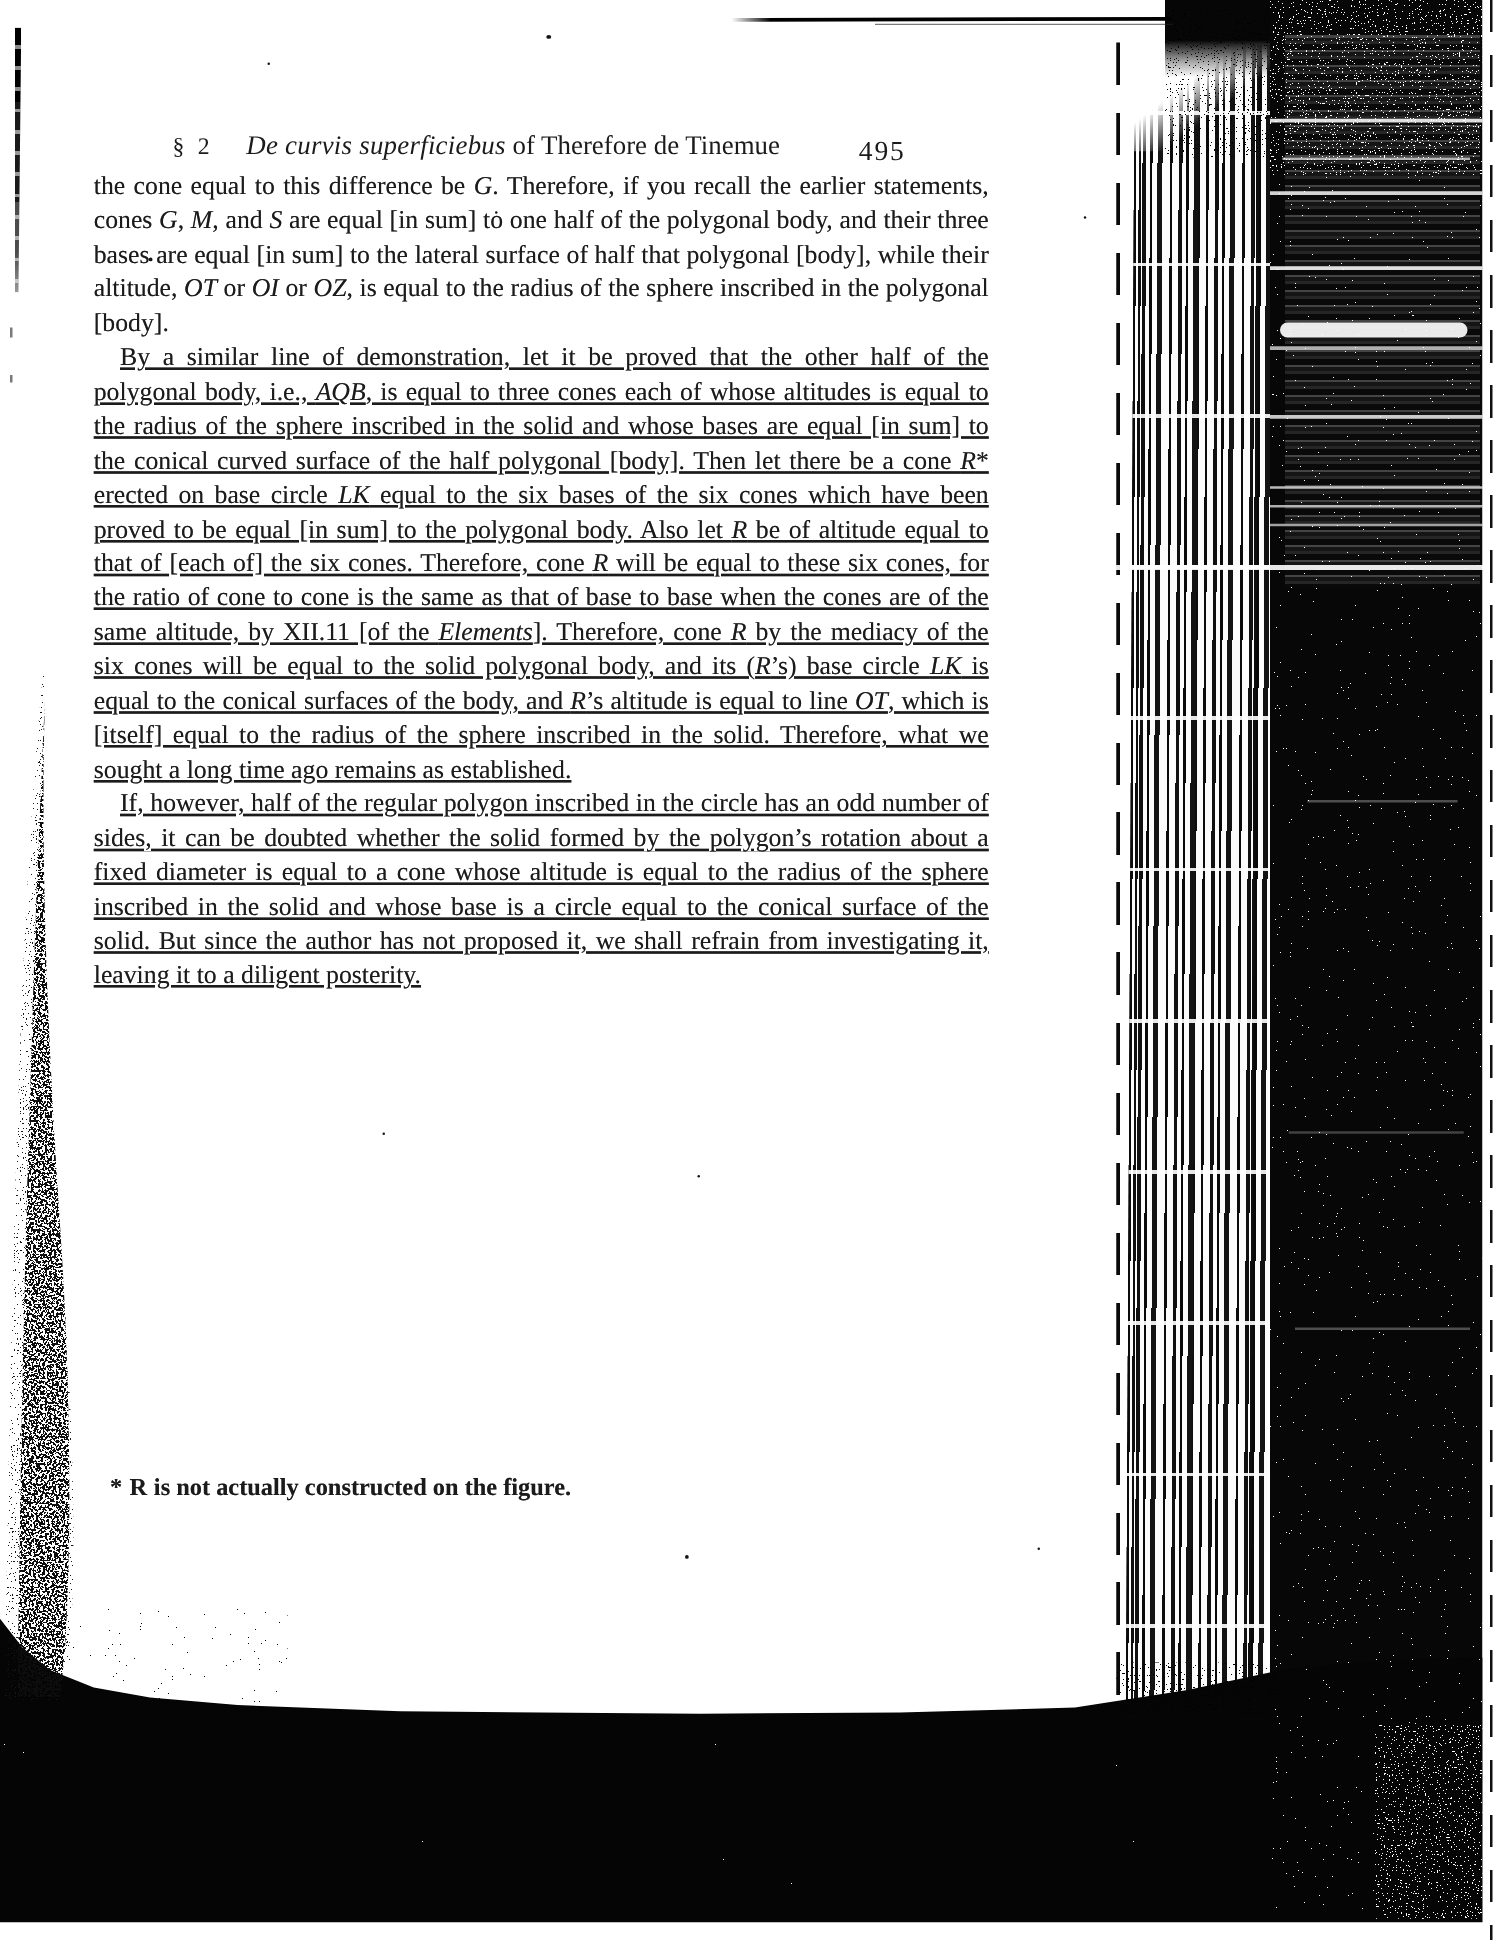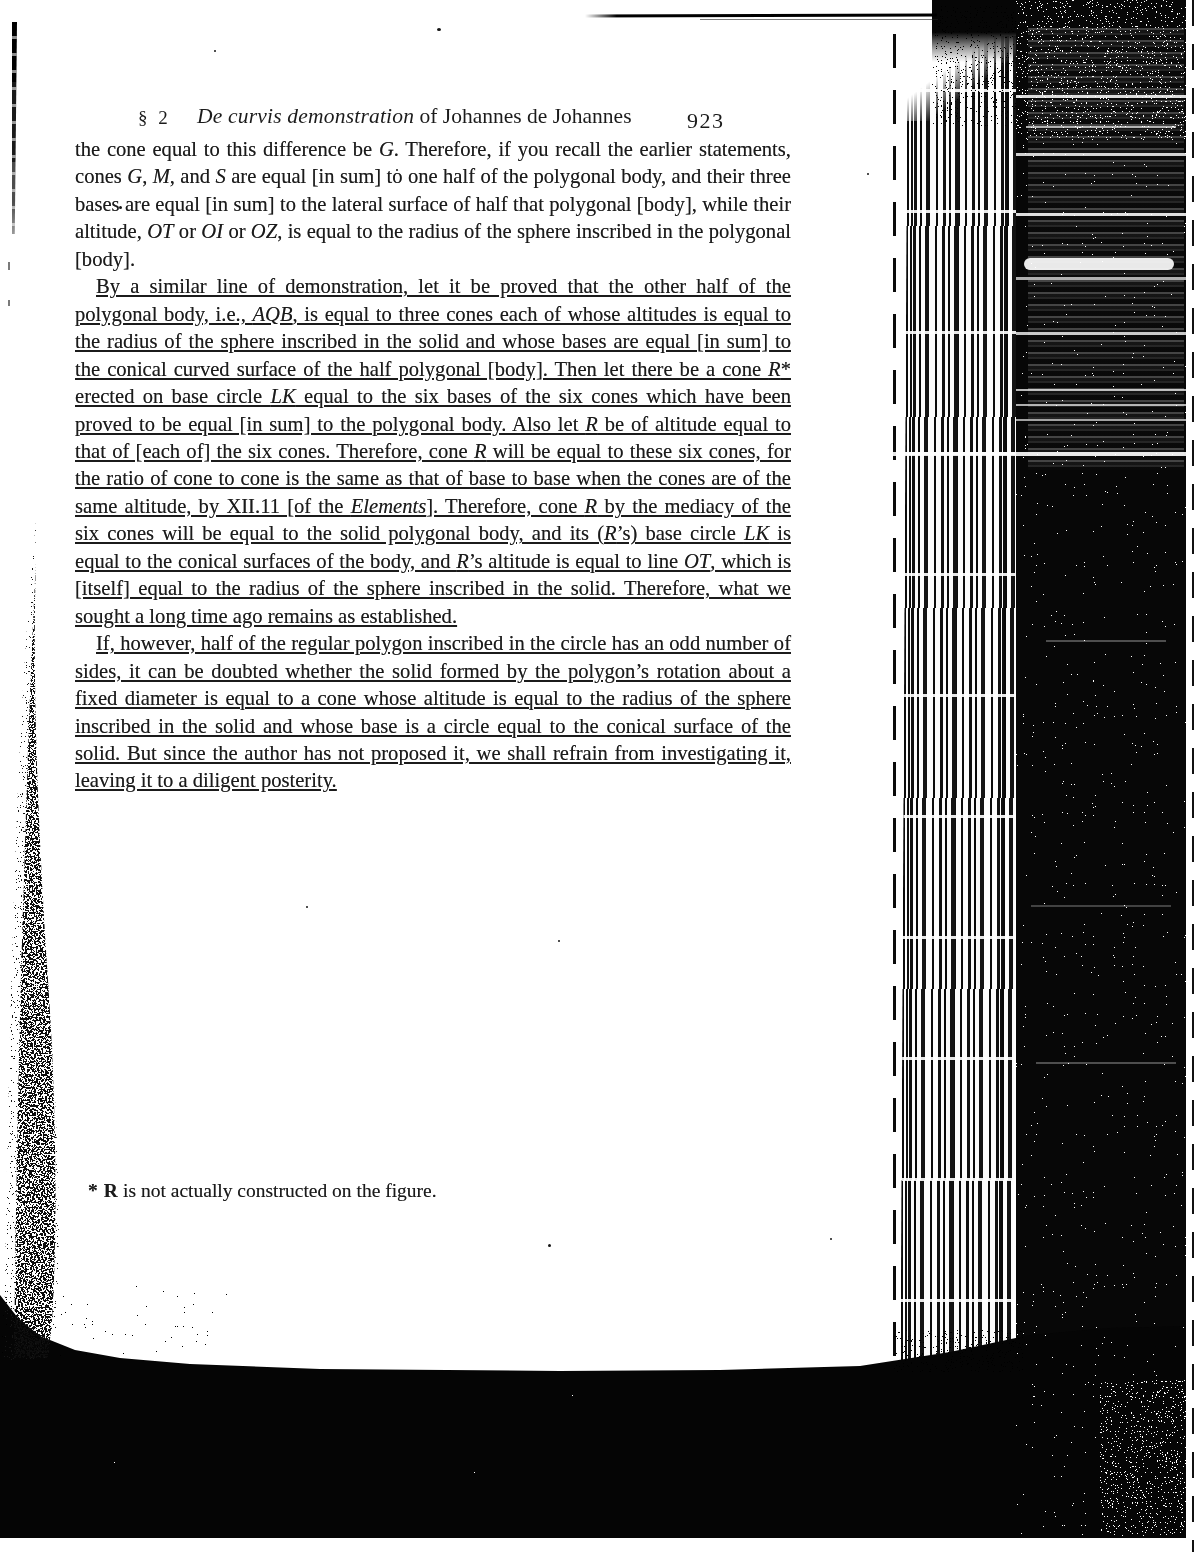"De curvis demonstration" i { text: demonstration -> superficiebus }
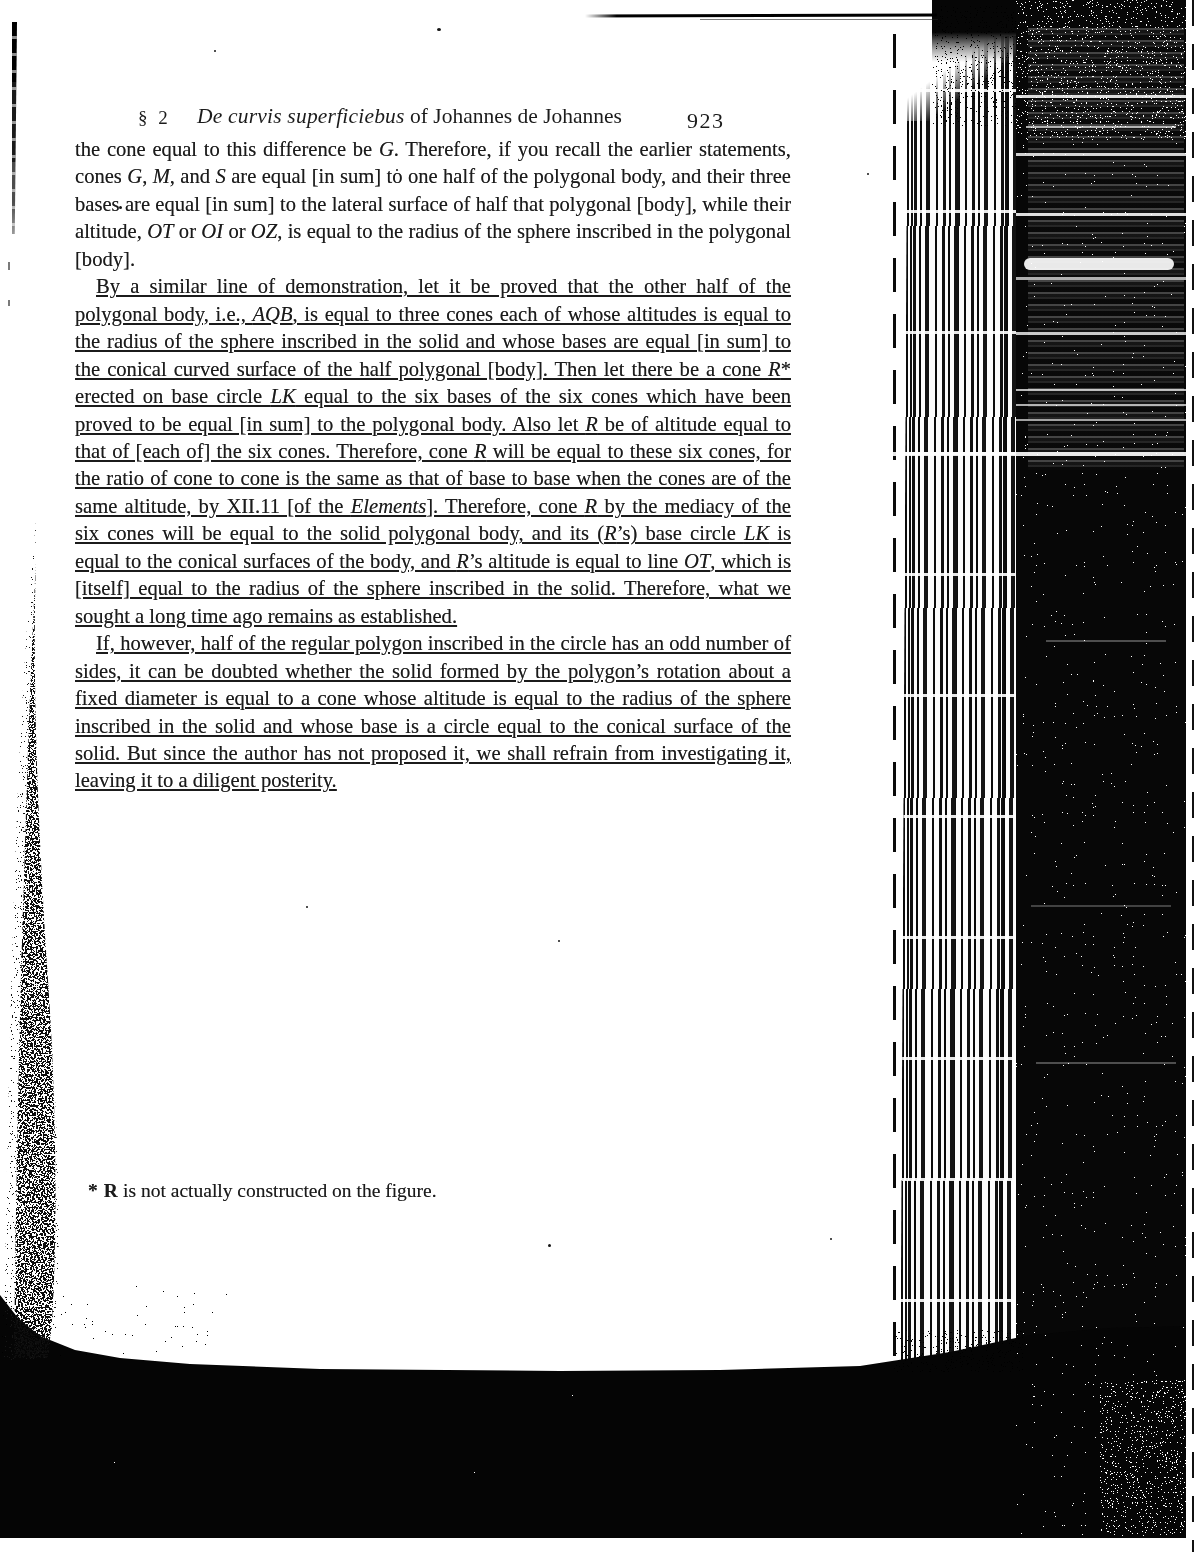"of Johannes de Johannes" span { text: Johannes de Johannes -> Therefore de Tinemue }
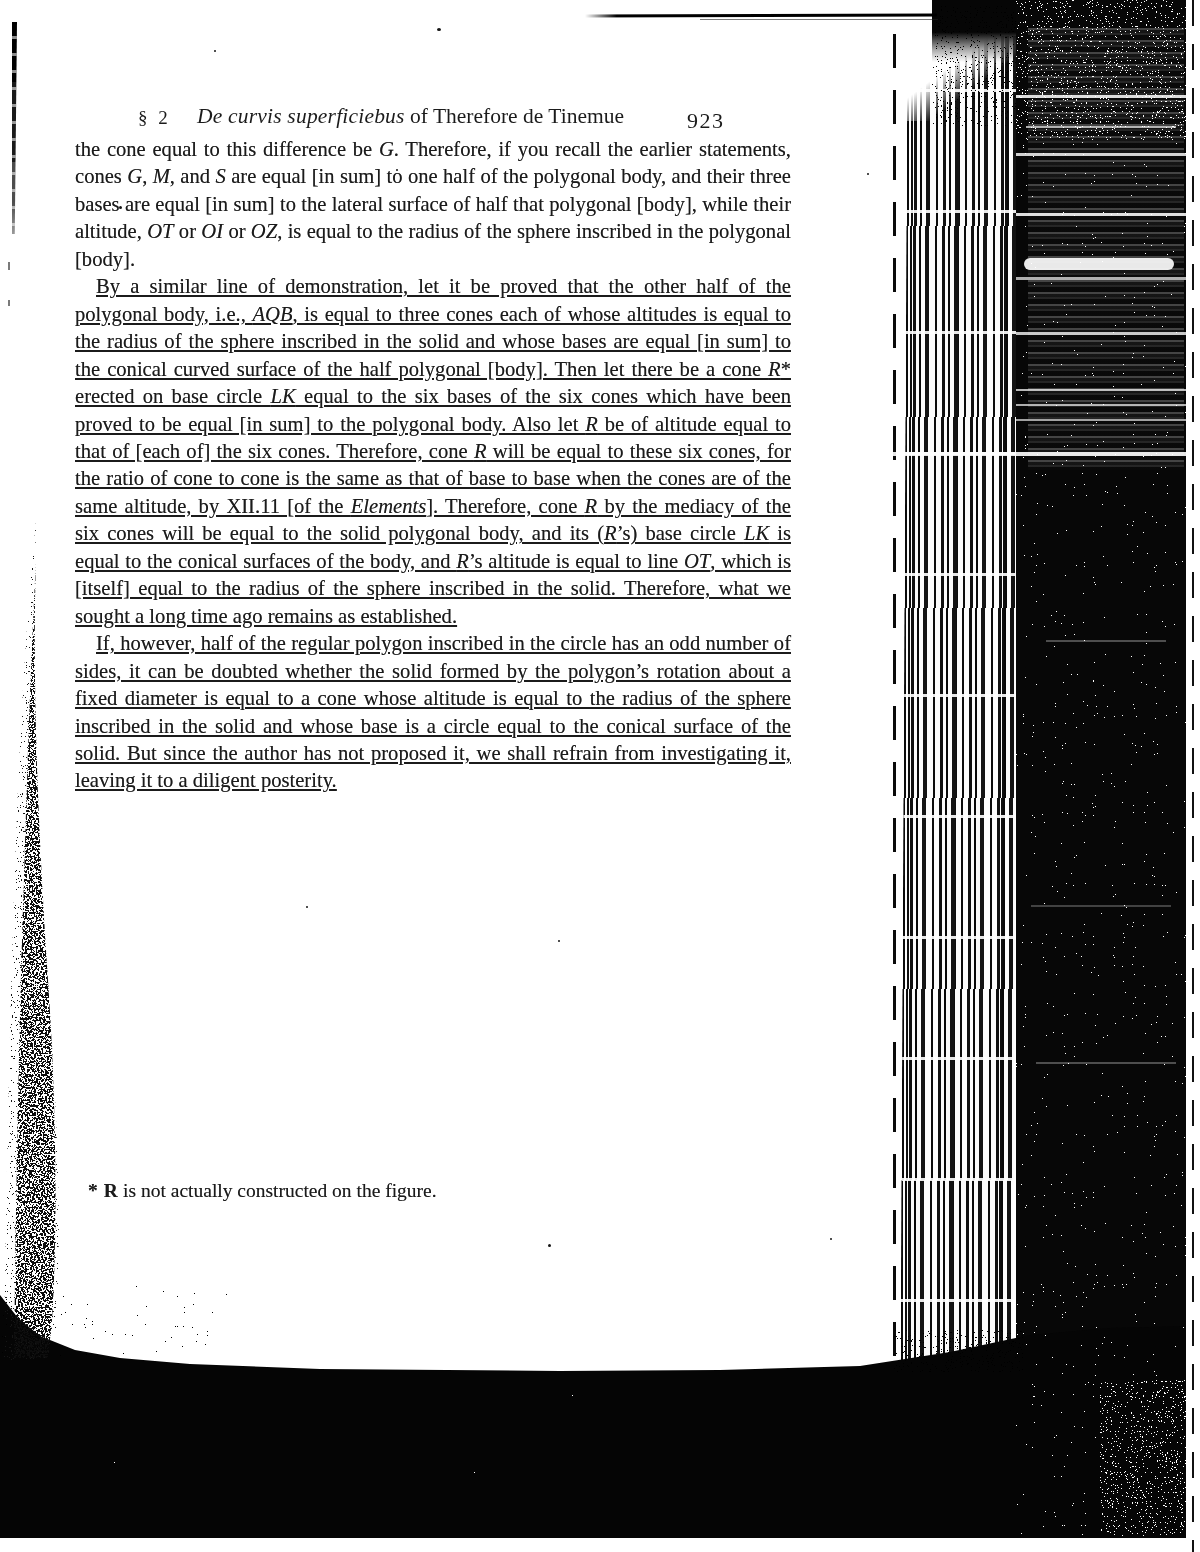"923" span.pagenum { text: 923 -> 495 }
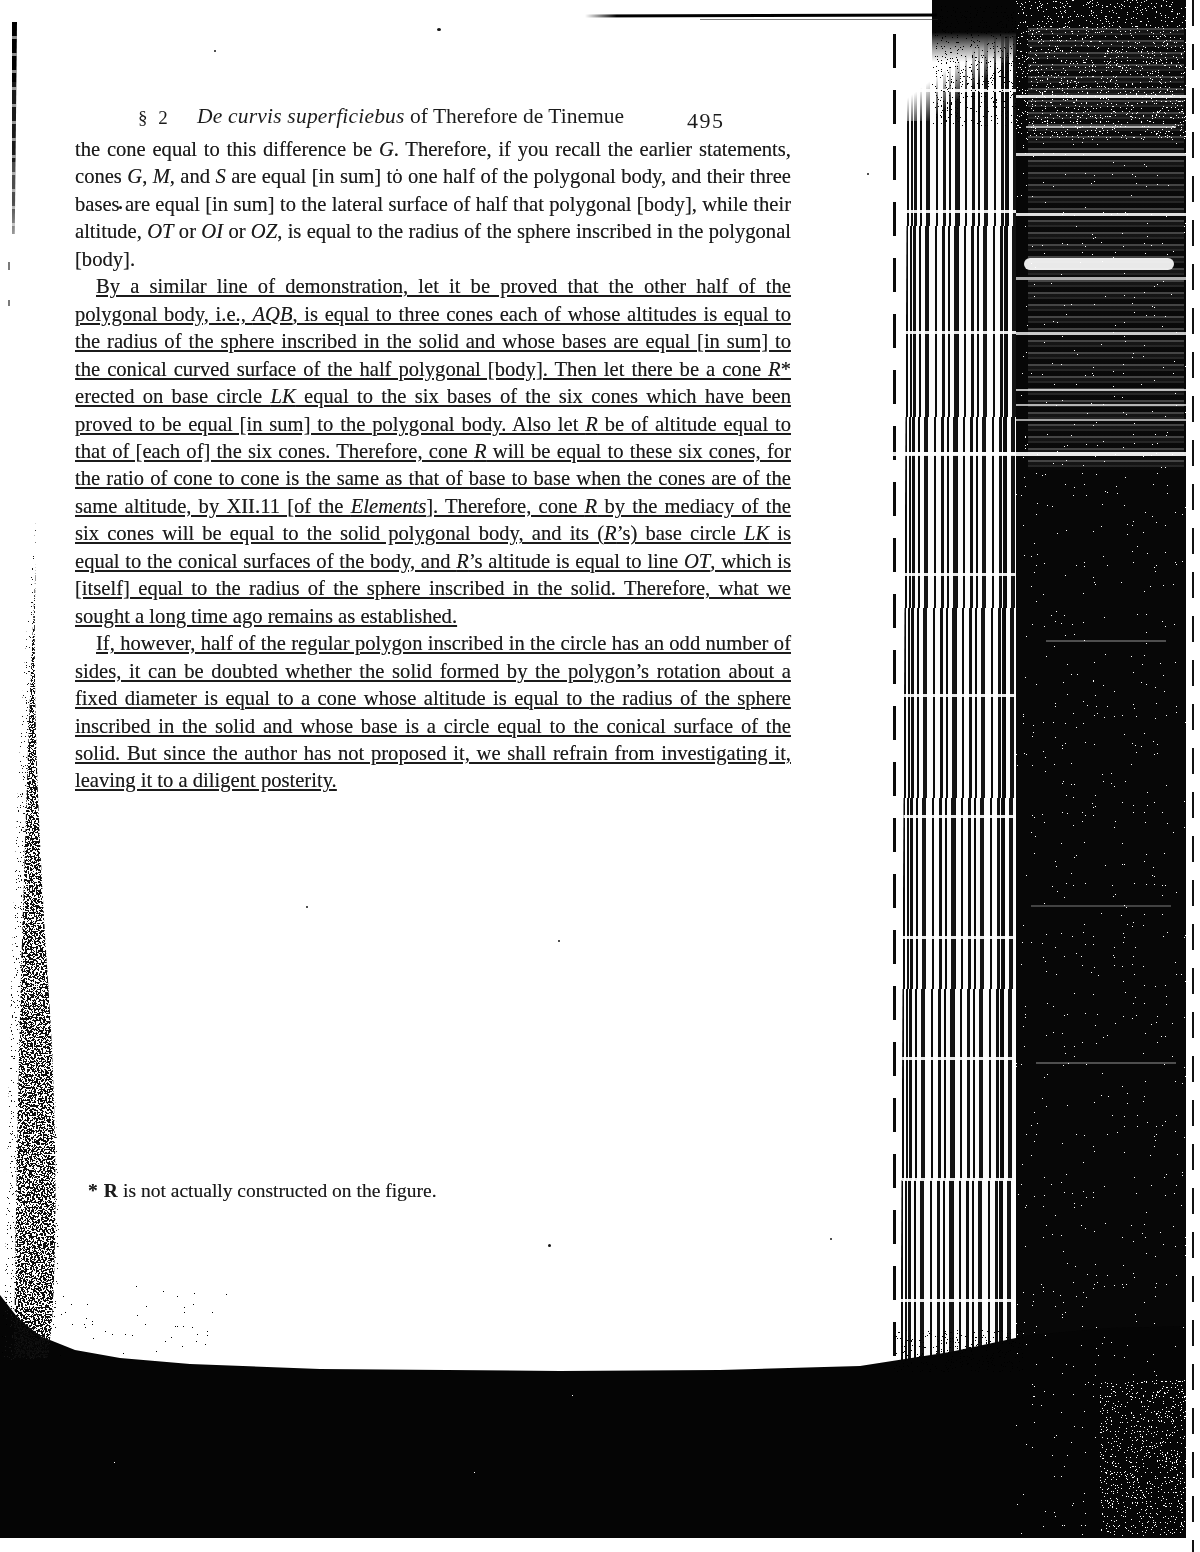"* R is not actually" .footnote { font-weight: none -> bold }
